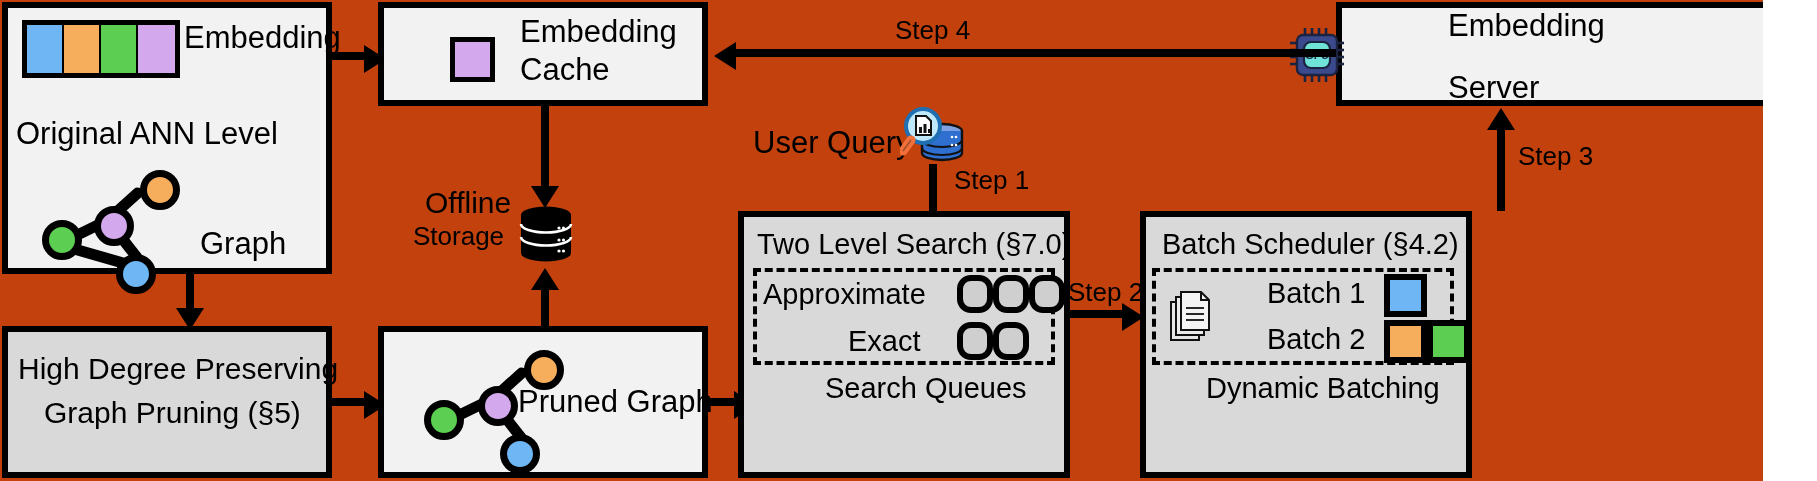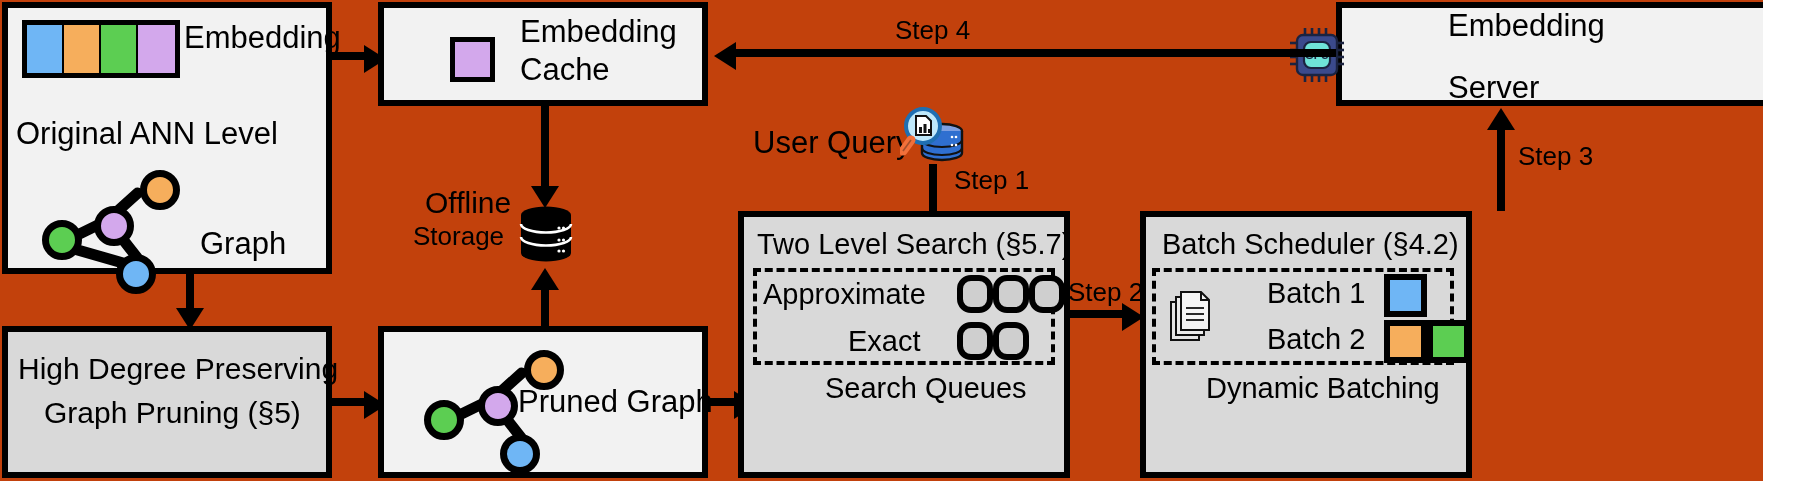"Two Level Search (§5.7)" div.lbl { text: 5.7 -> 7.0 }
